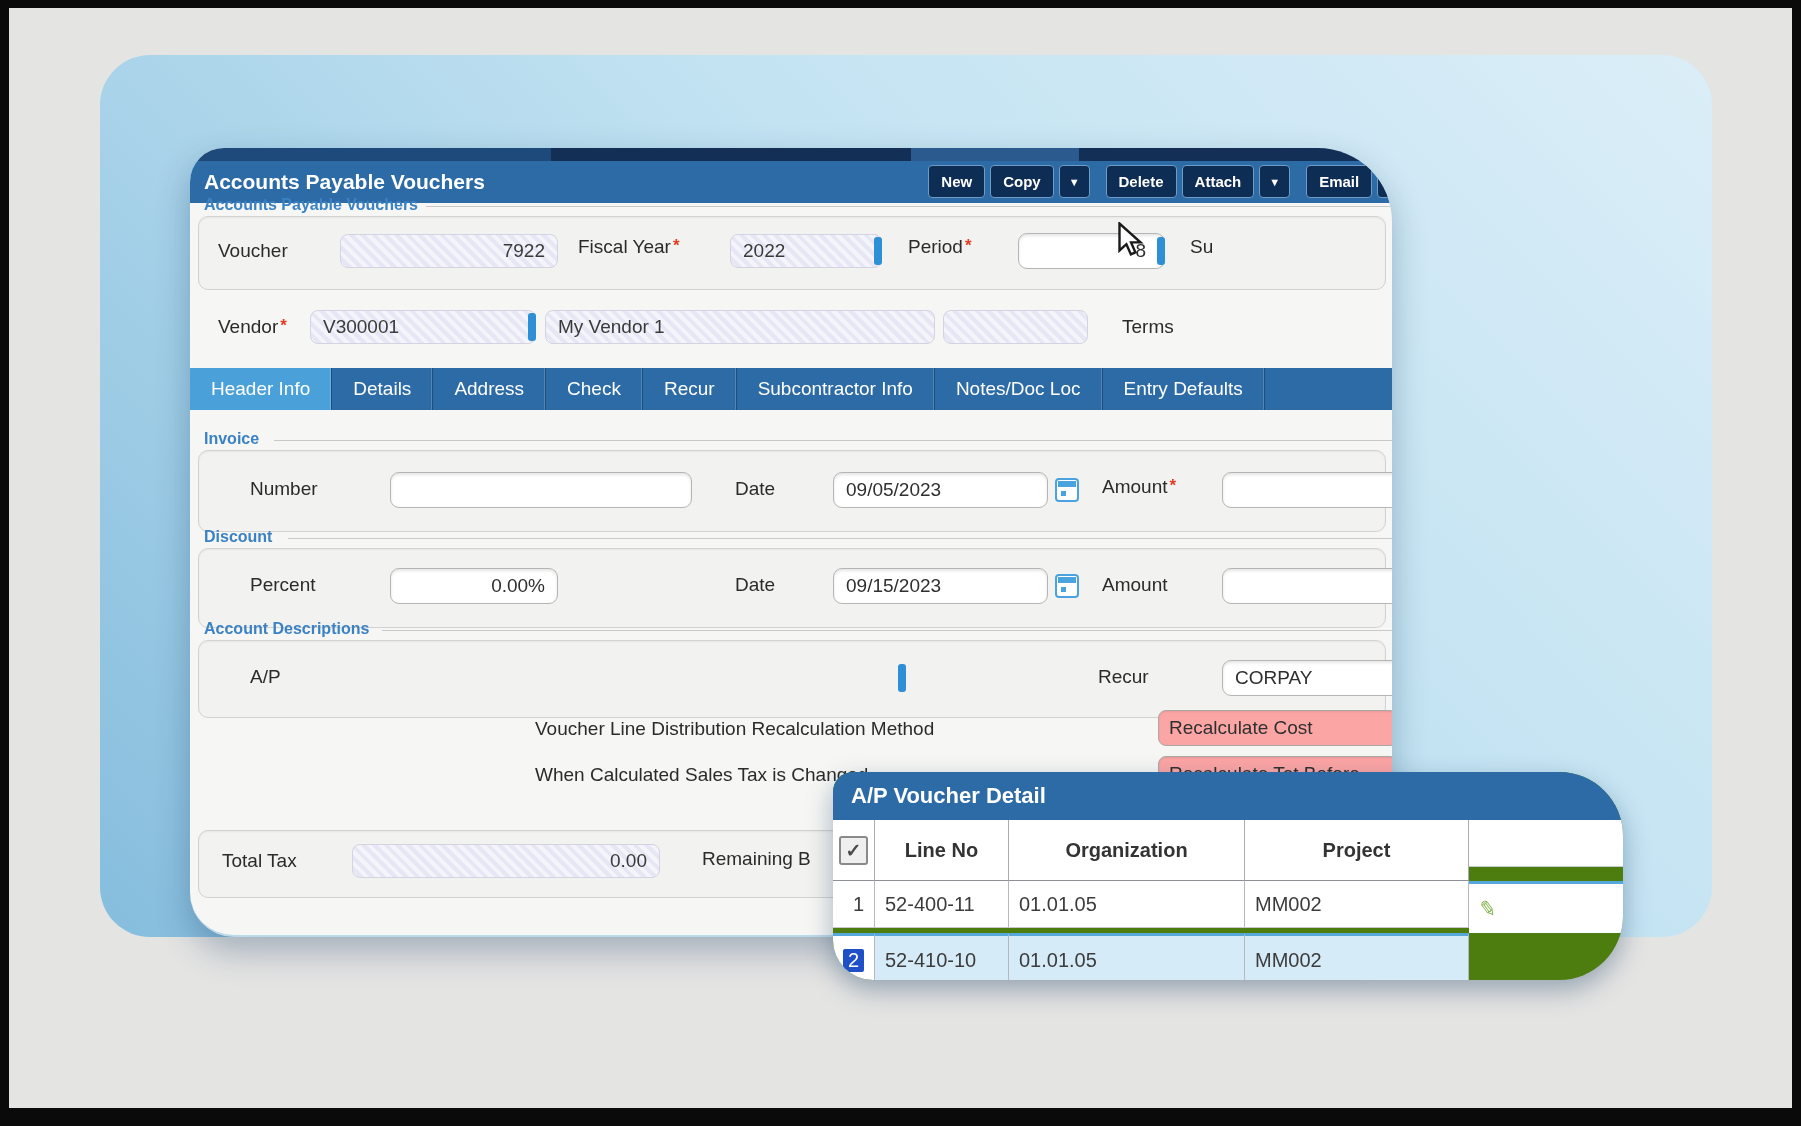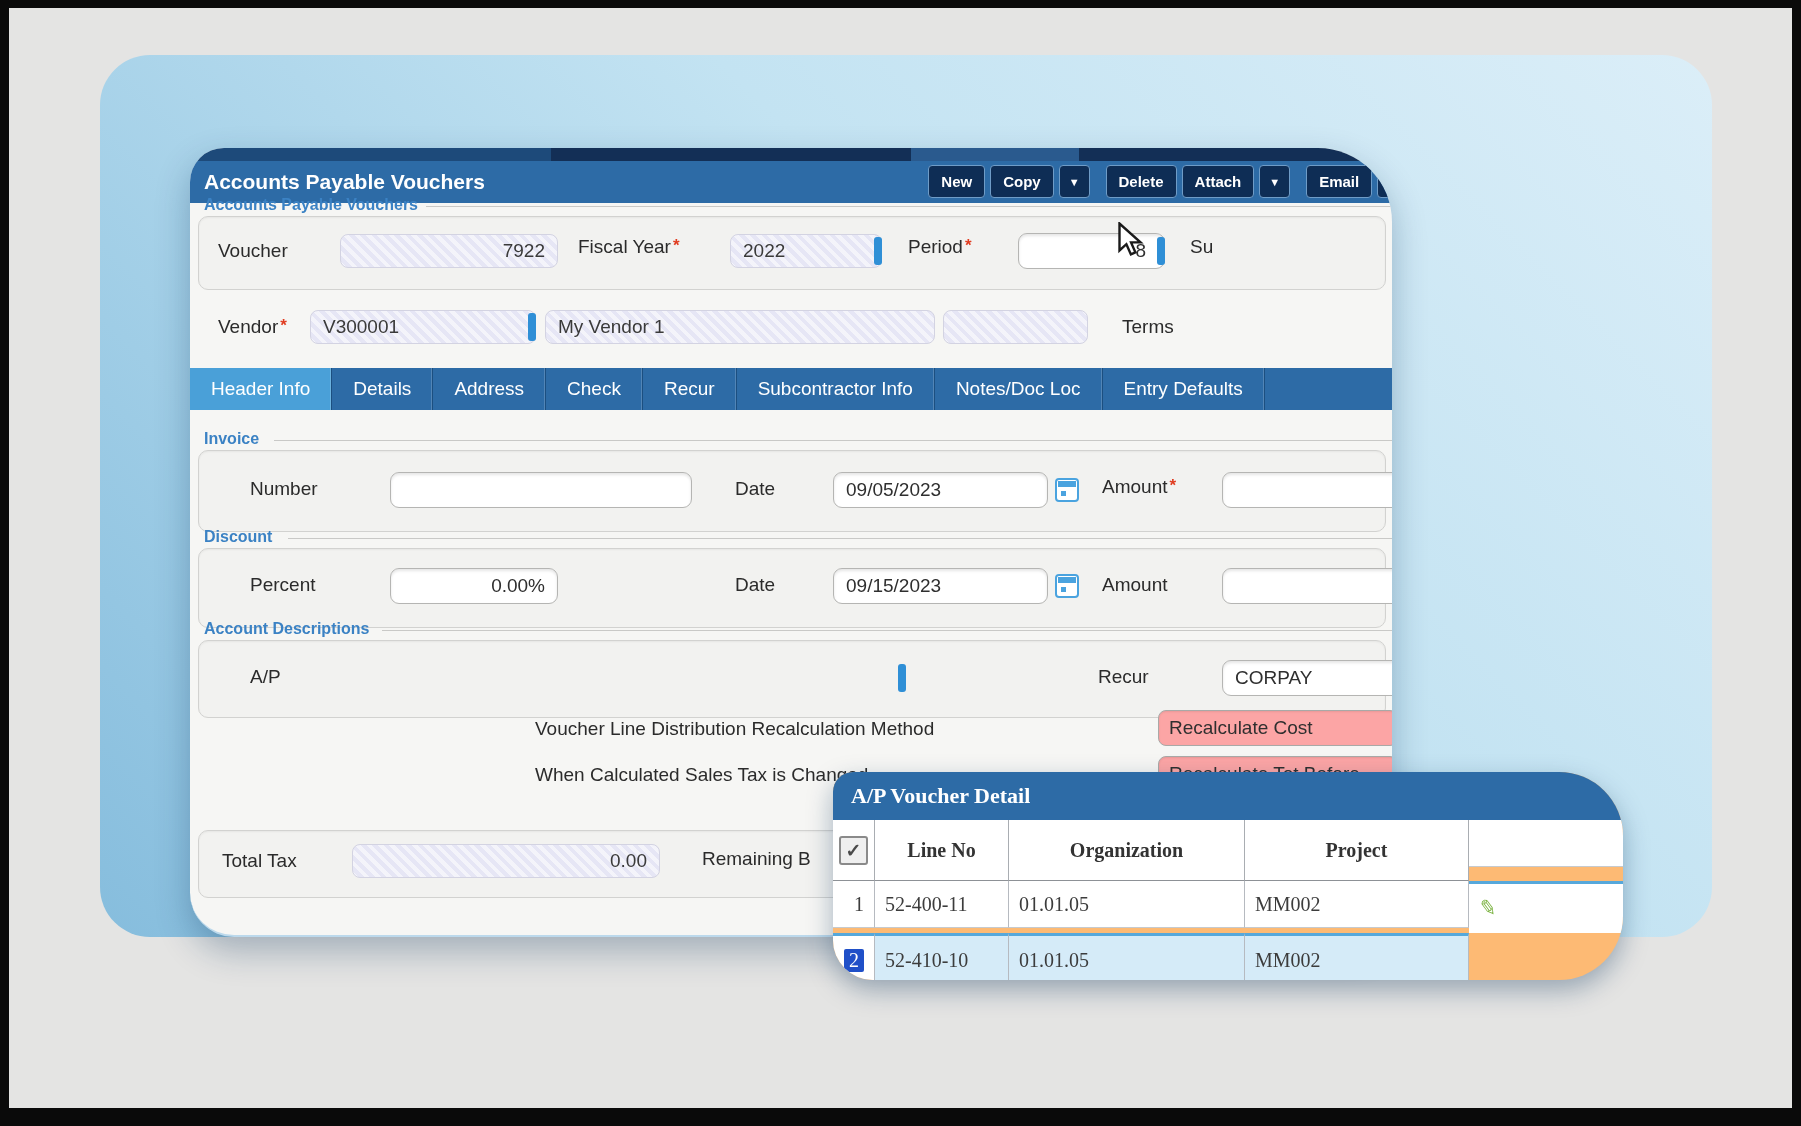"A/P Voucher Detail" .detail { background: #fdba74 -> #4d7c0f; font-family: Liberation Serif, serif -> none }
